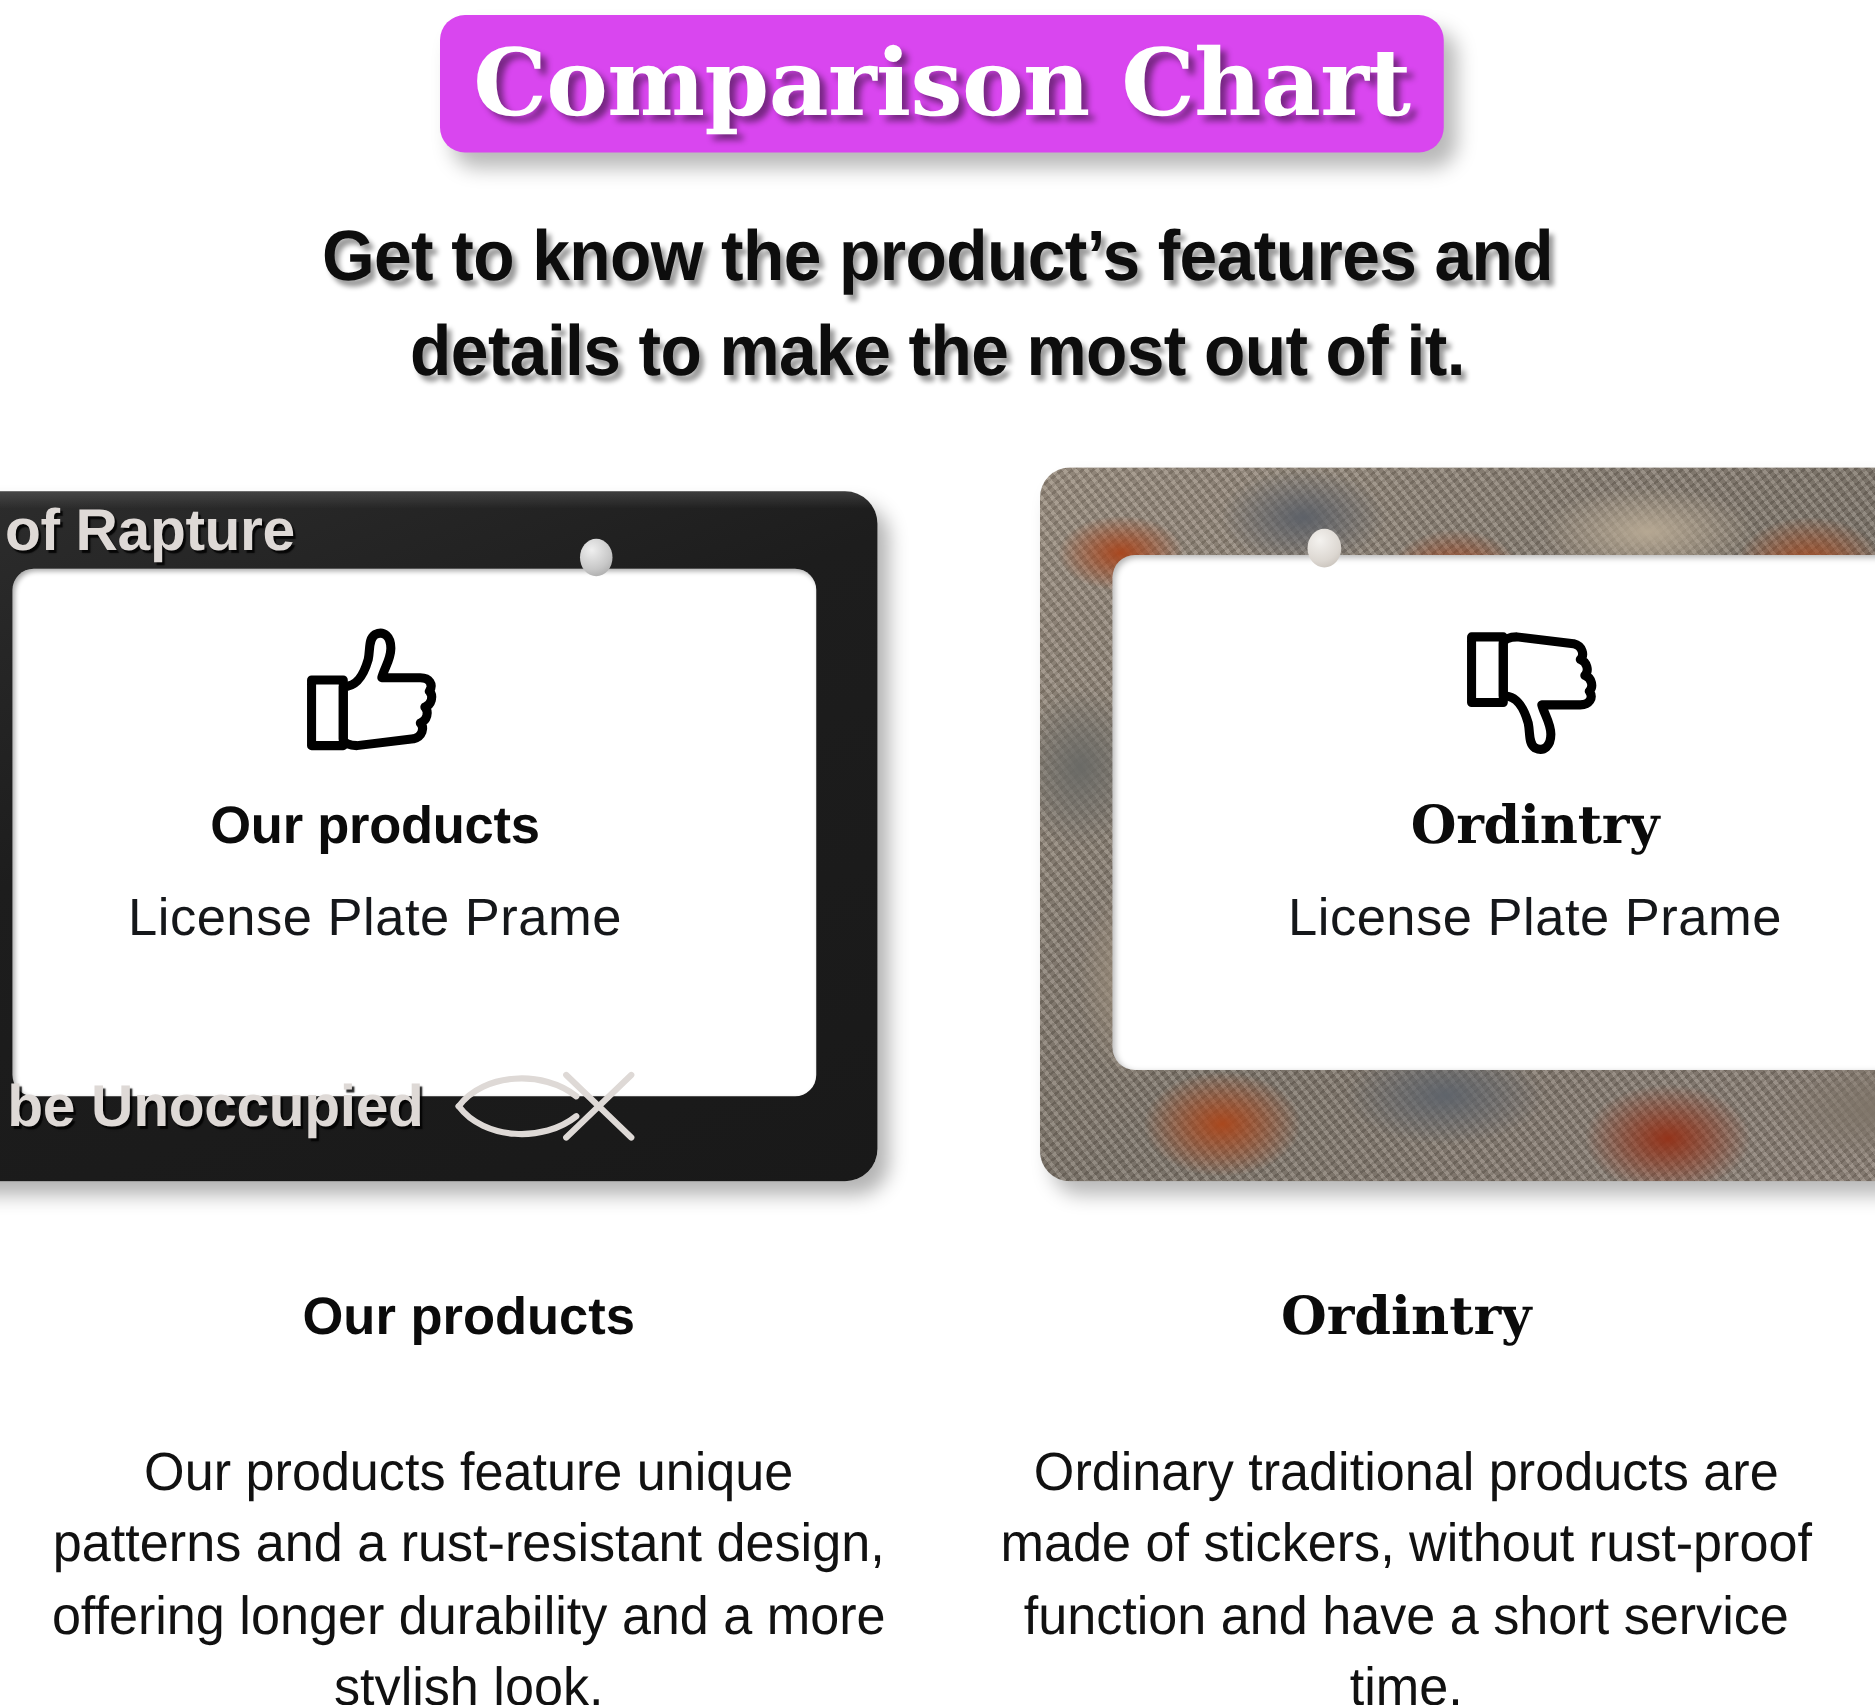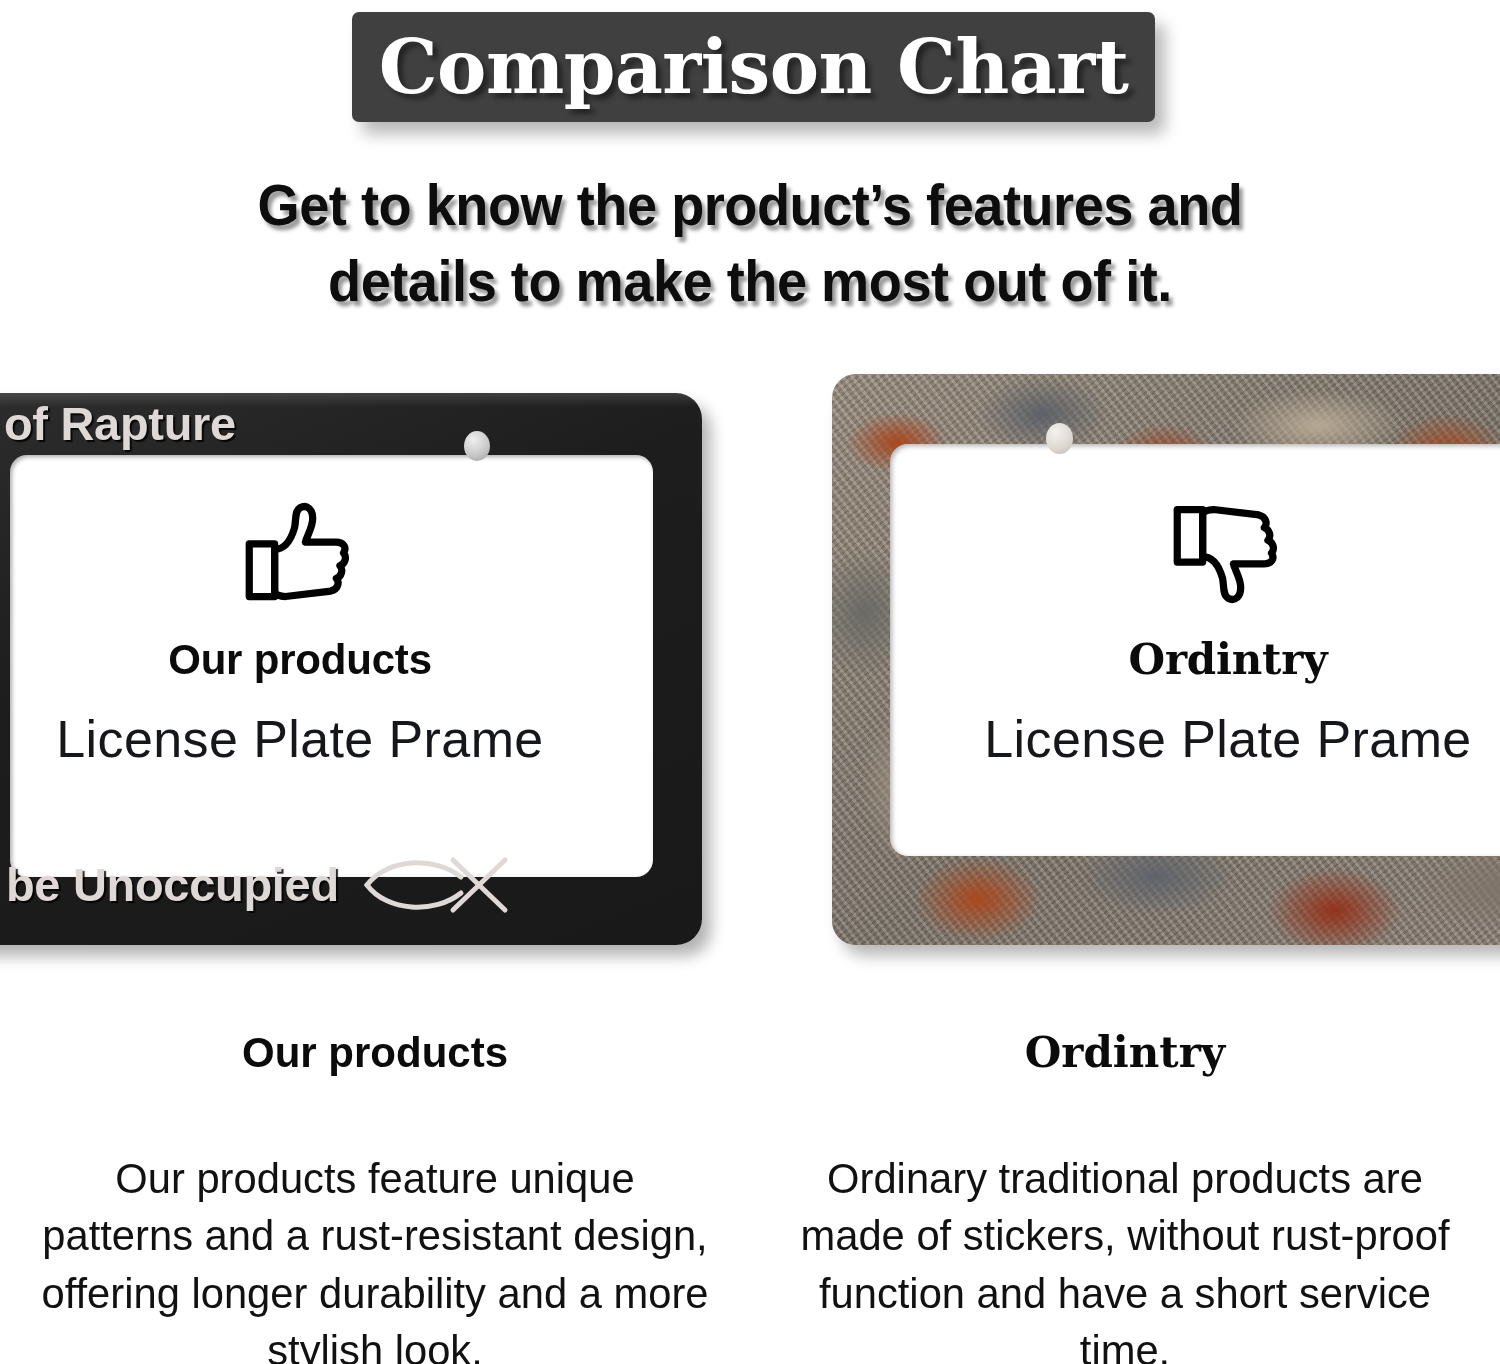"Comparison Chart" #title-banner { background: #404040 -> #d946ef; border-radius: 7px -> 20px }
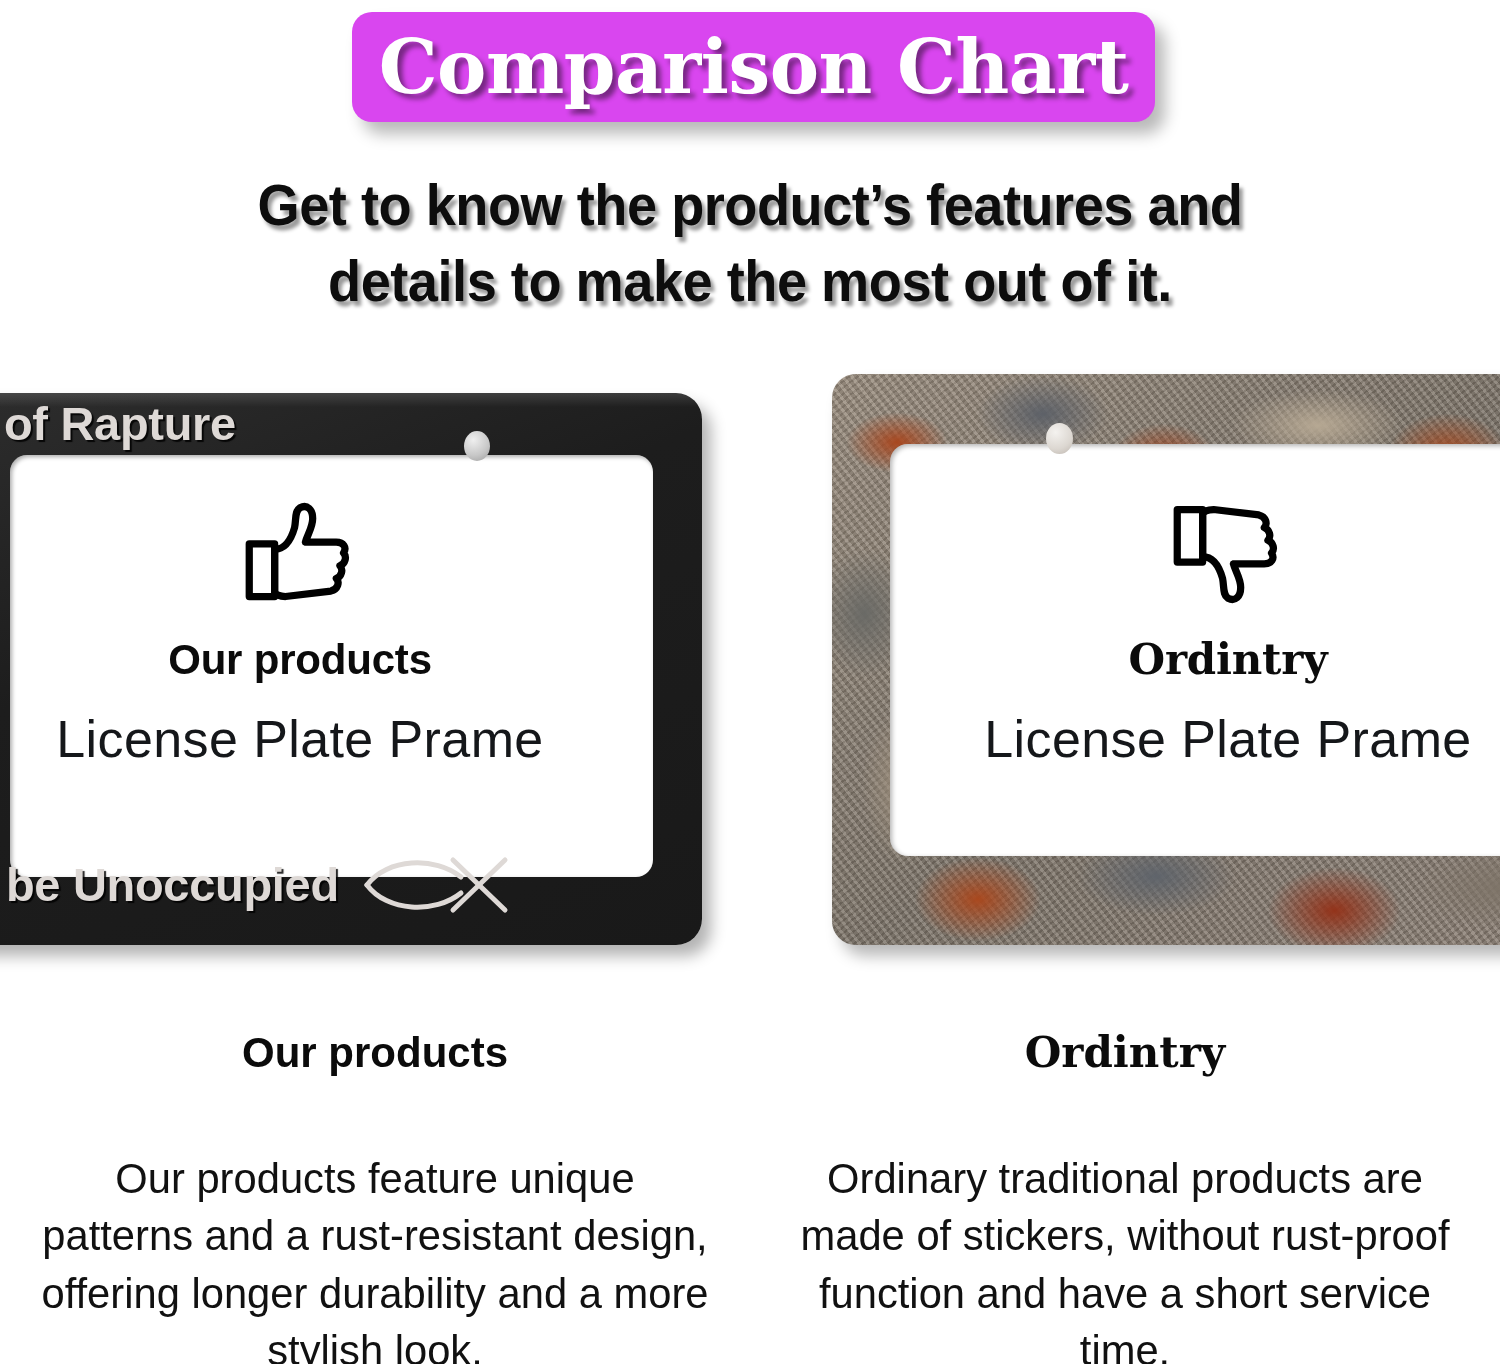"License Plate Prame" .prod-sub { font-size: 52px -> 42px }
